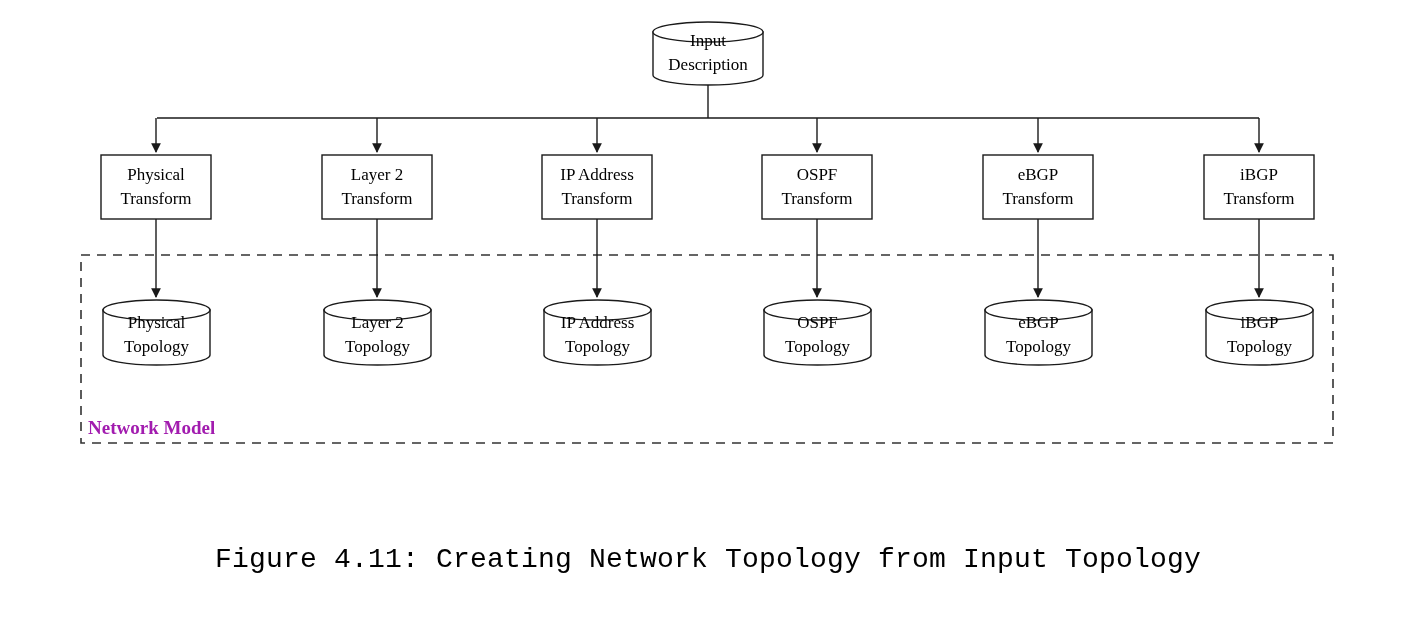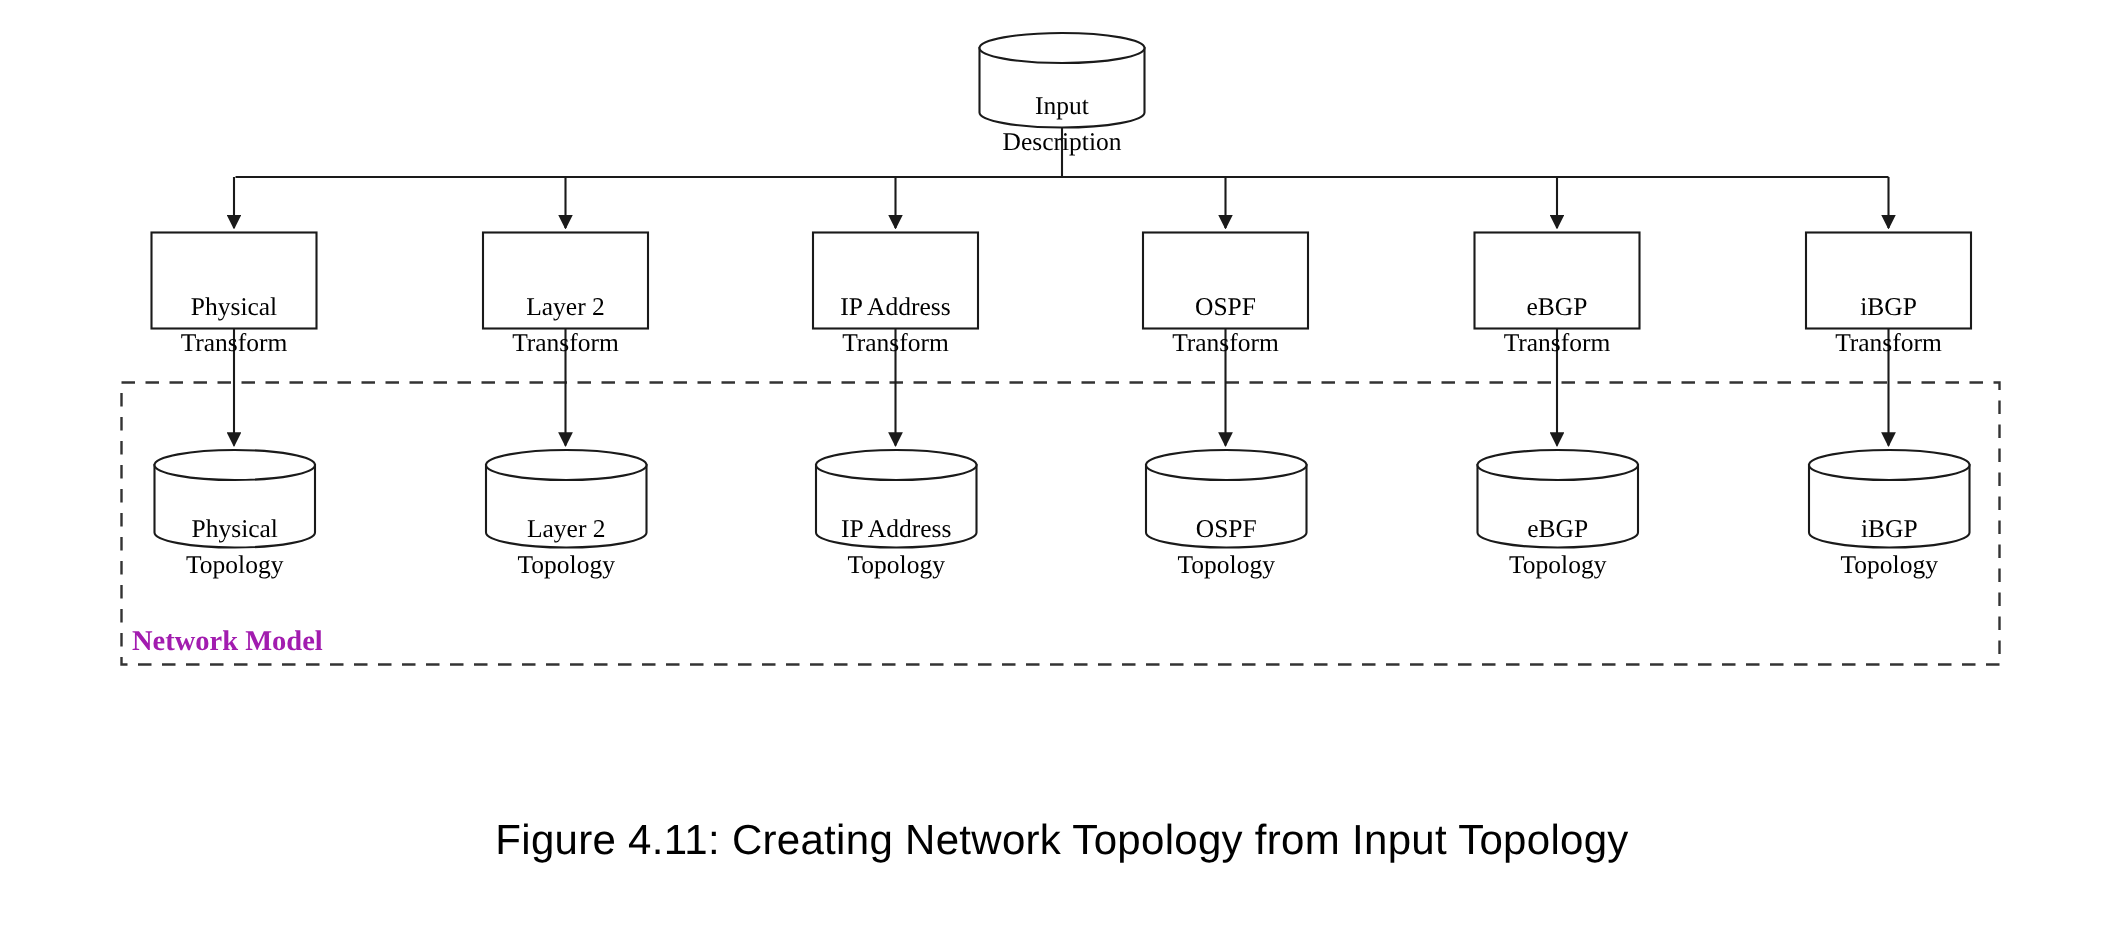"Input" .node-label { margin-top: 30px -> none }
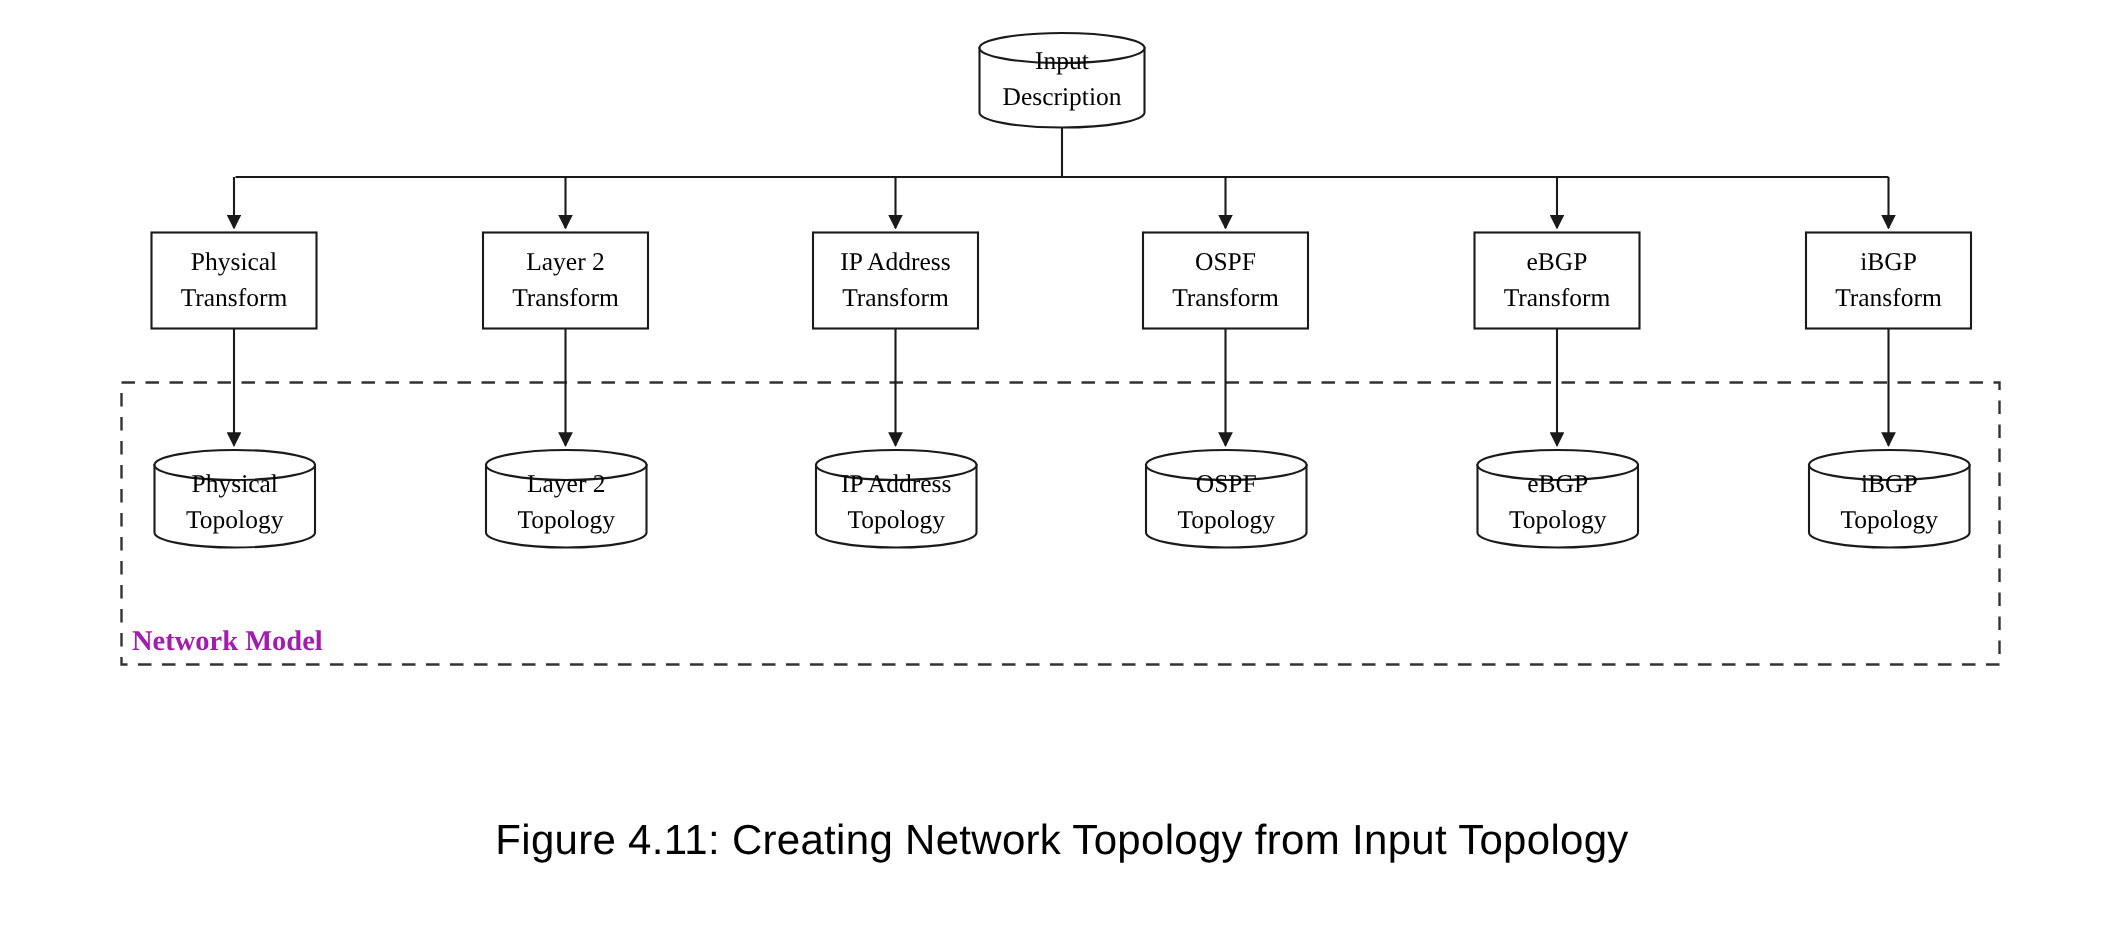"Figure 4.11: Creating Network Topology" .caption { font-family: Liberation Sans, sans-serif -> Liberation Mono, monospace }
